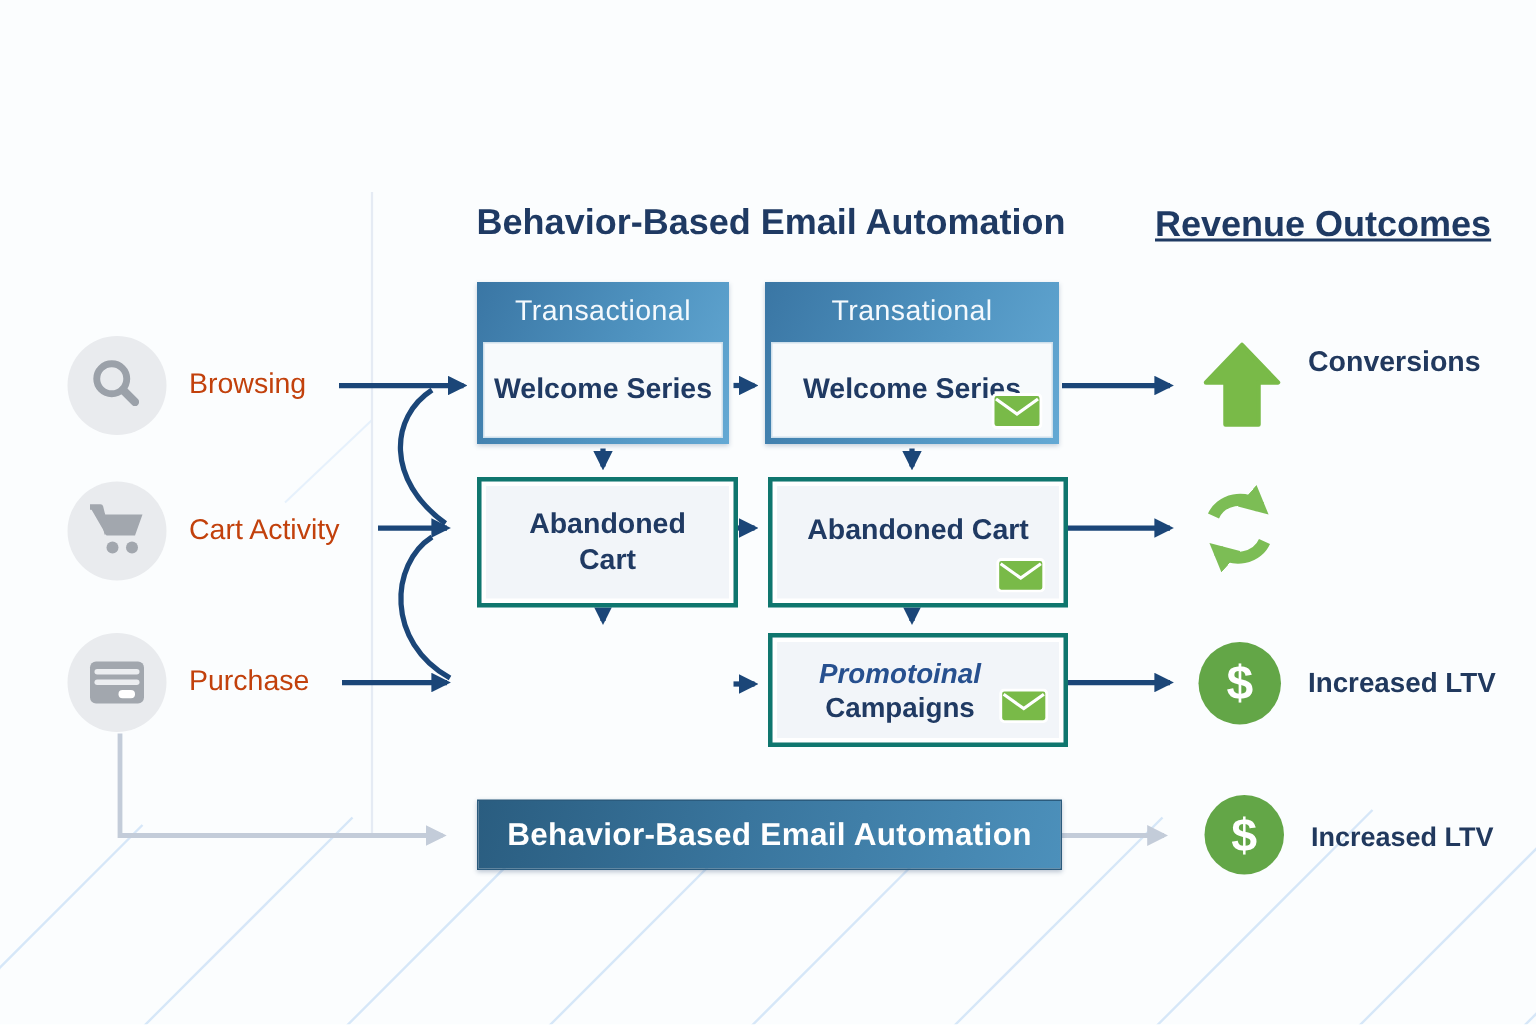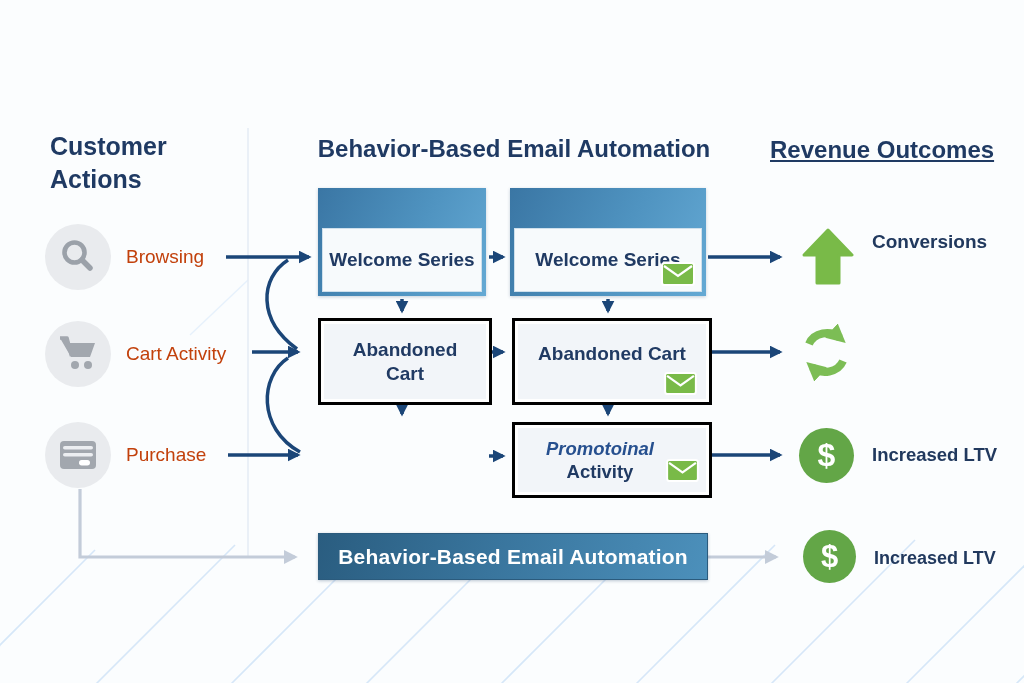"Customer Actions" div.col-heading { html: <div>Customer Actions</div> -> none }
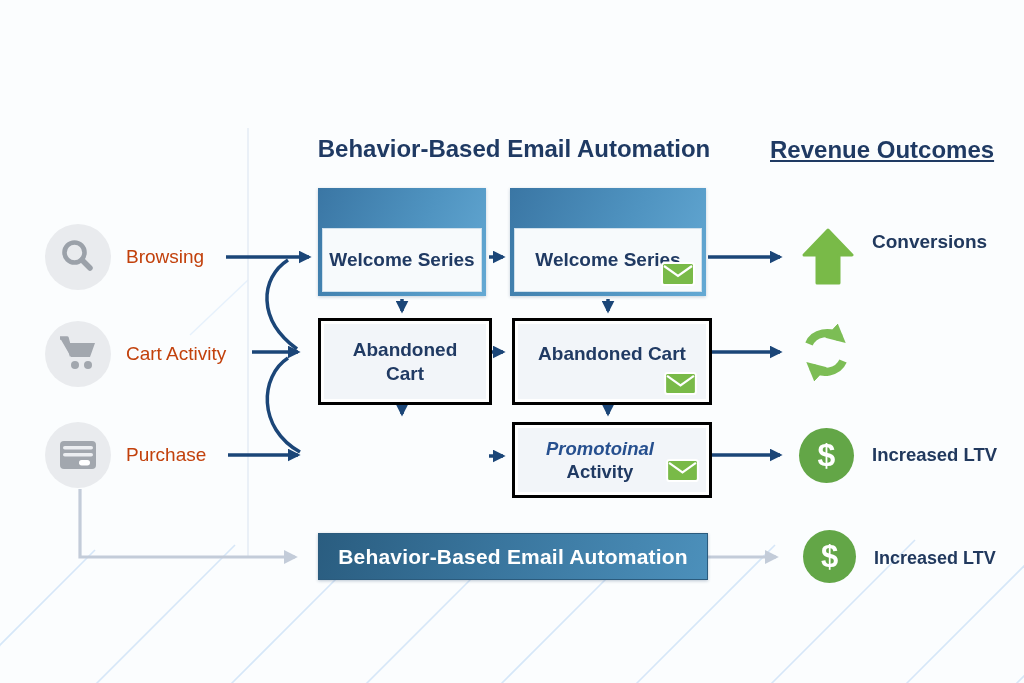"Transactional" div.top-box-header { html: none -> <div>Transactional</div> }
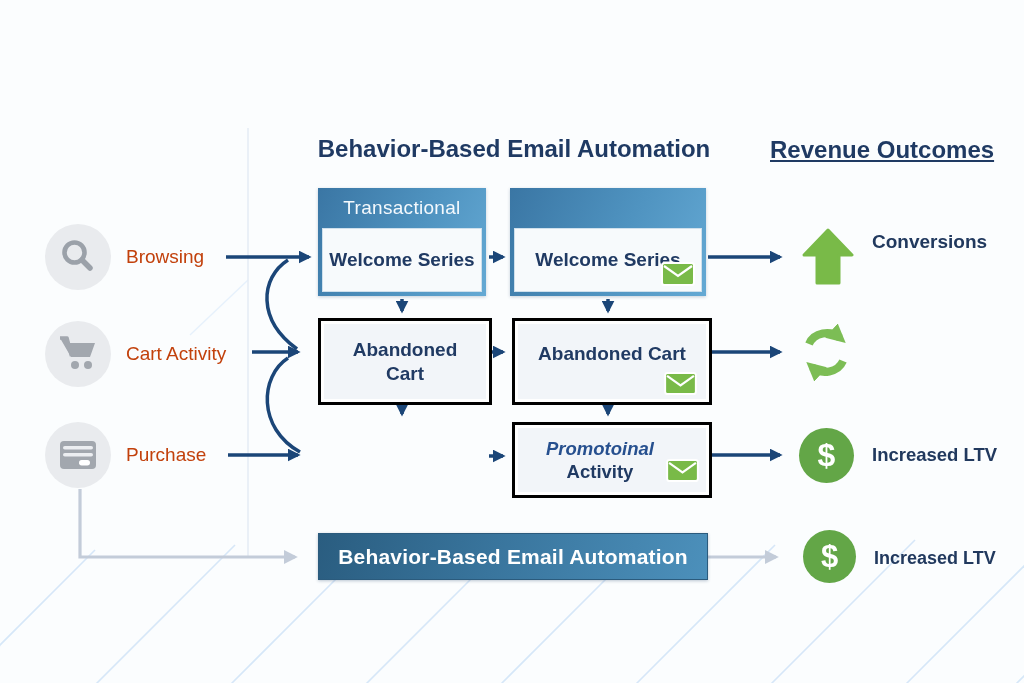"Transational" div.top-box-header { html: none -> <div>Transational</div> }
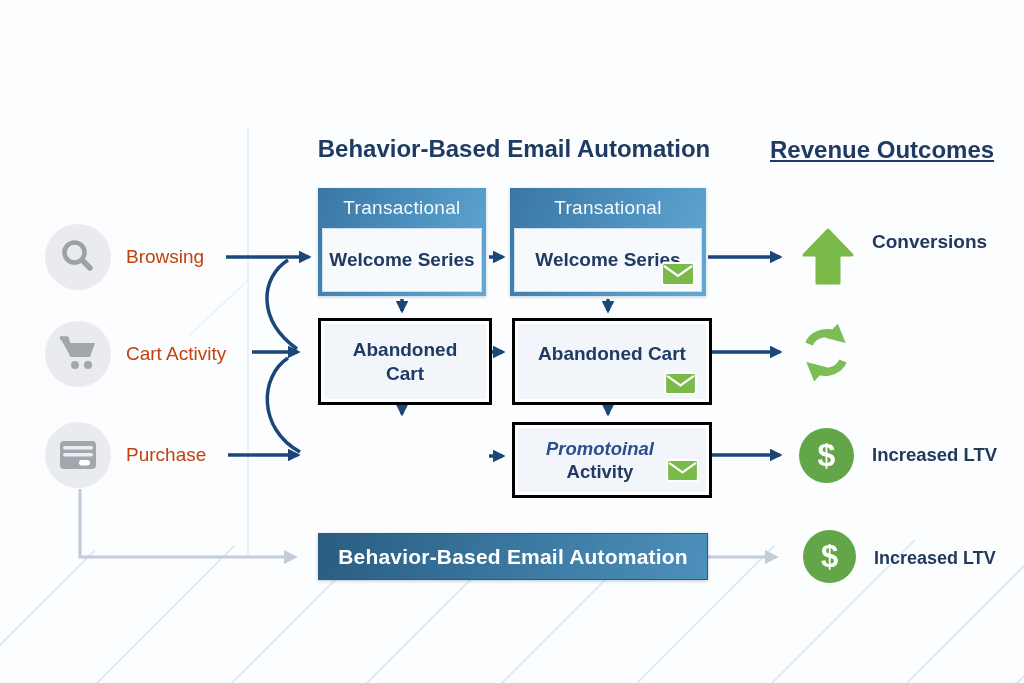"Abandoned Cart" .mid-box { border: 3px solid #000000 -> 3px solid #0f766e }
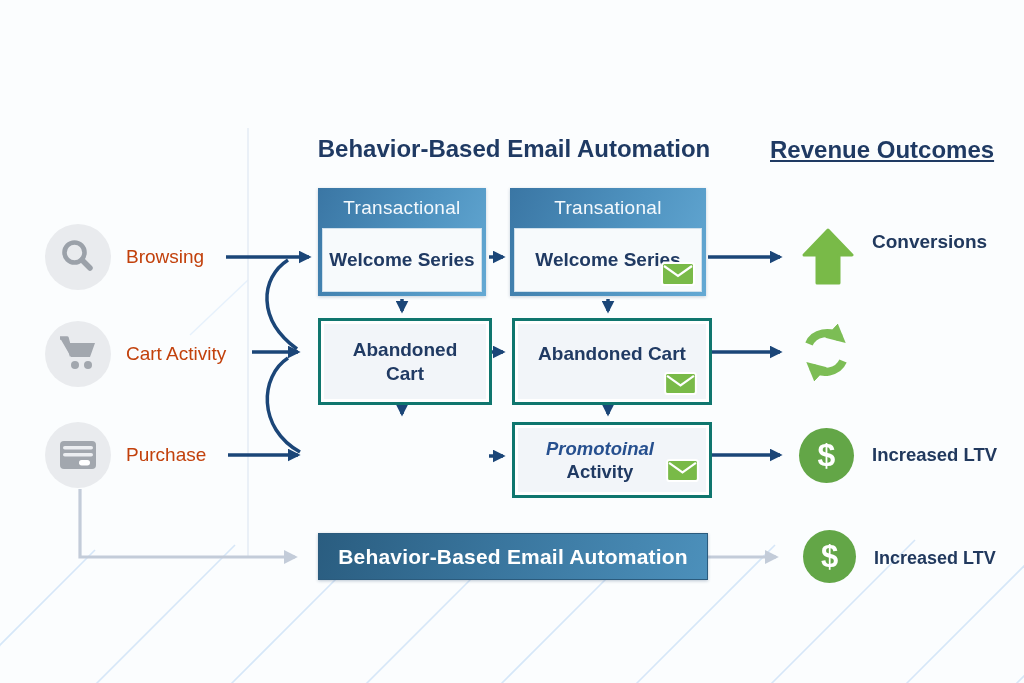"Activity" span { text: Activity -> Campaigns }
